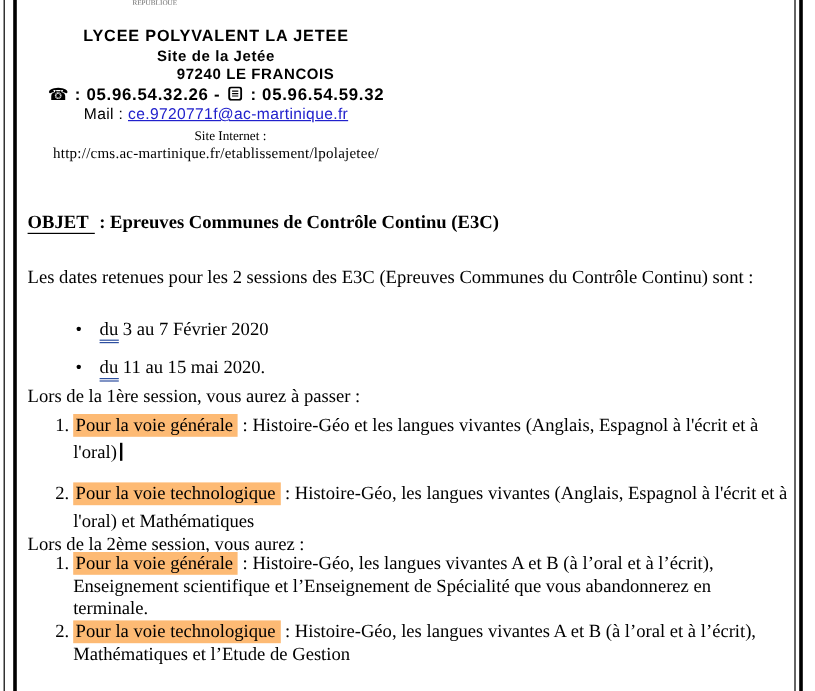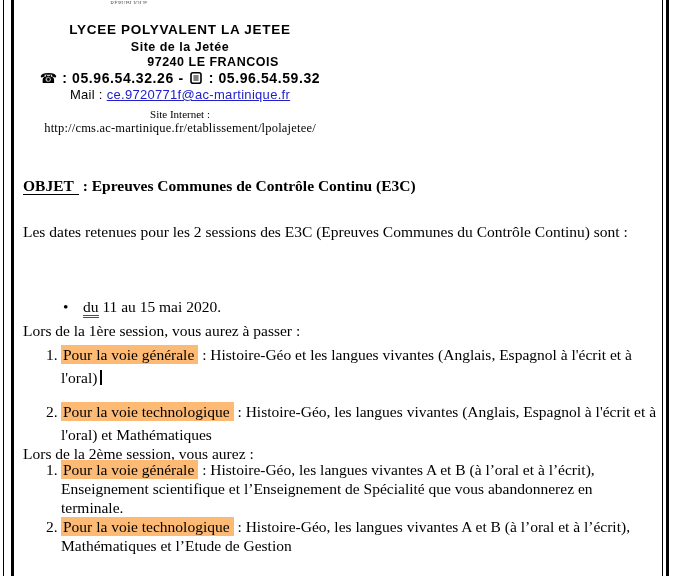"Site Internet :" .siteline { margin-left: none -> 12px }
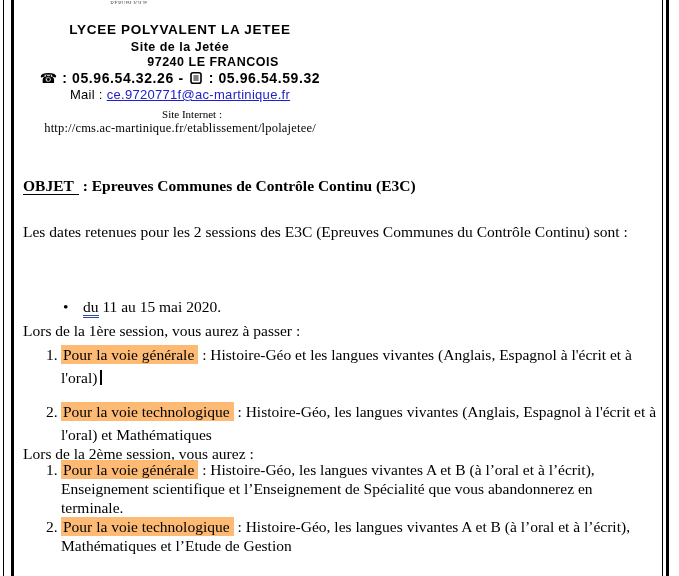"• du 3 au 7" div.bullet-item { html: none -> <div> <span>•</span><span>du</span><span> 3 au 7 Février 2020</span> </div> }
